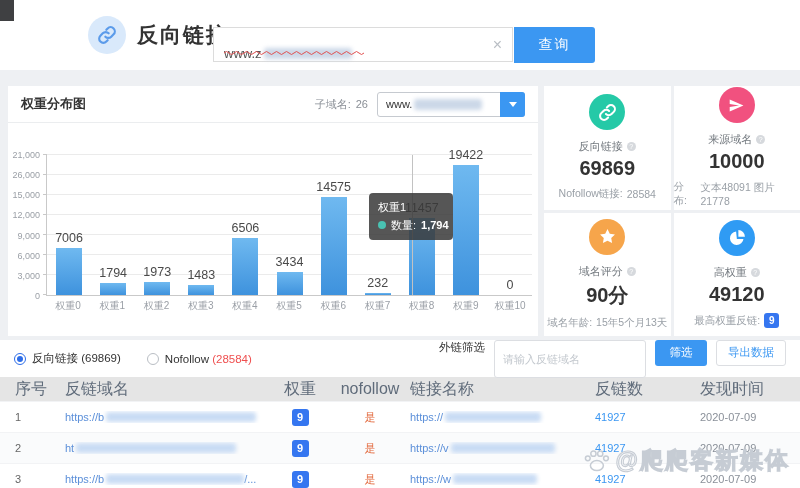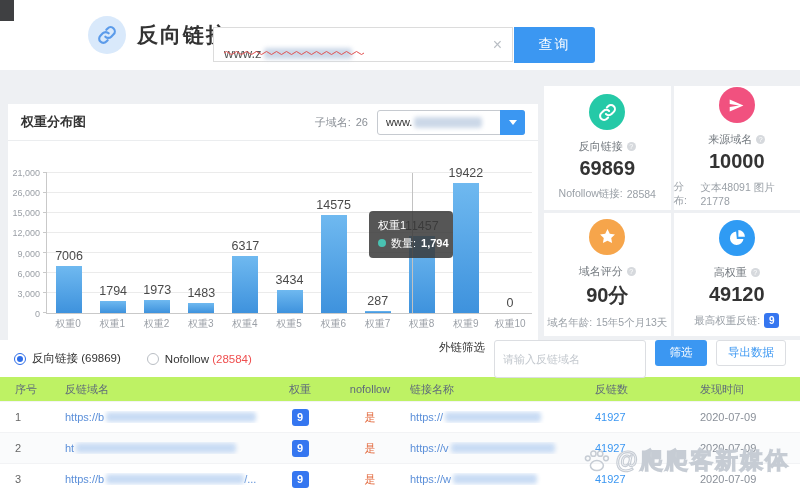"权重分布图" .chart-card { top: 104px -> 86px }
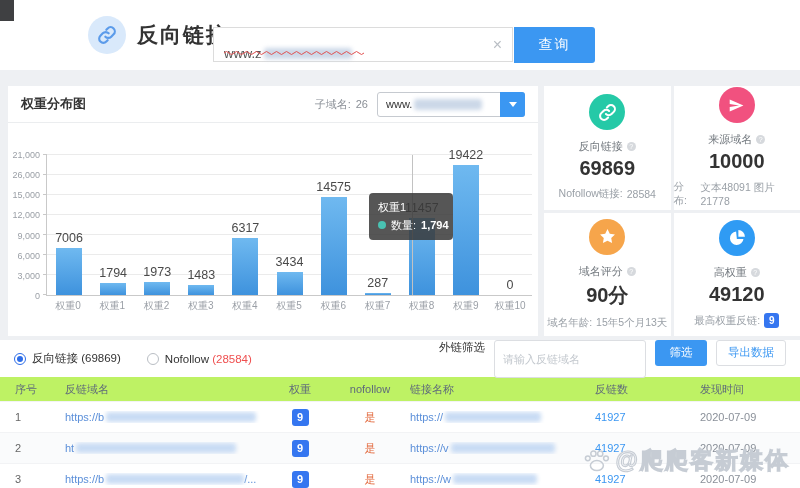"6317" span.bar-val { text: 6317 -> 6506 }
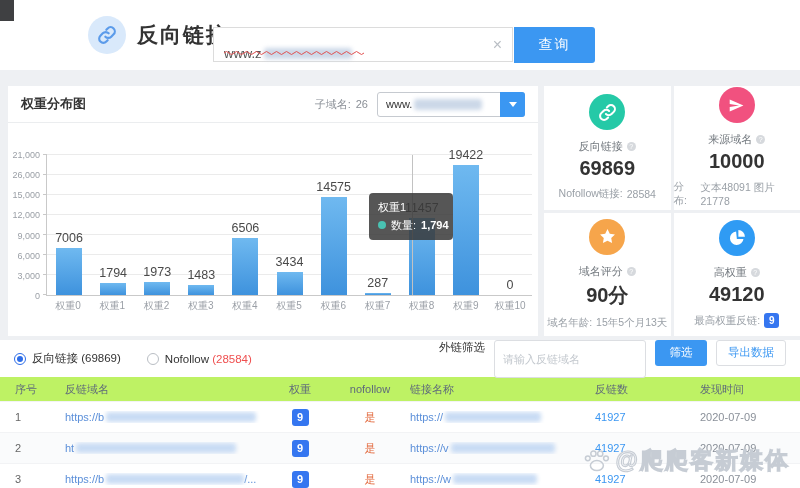"287" span.bar-val { text: 287 -> 232 }
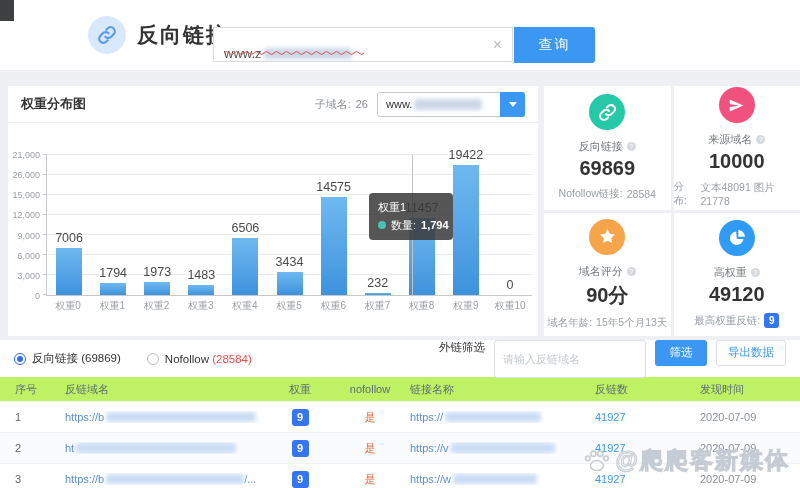"序号" .tbl-header { background: #bef264 -> #e5e5e5; font-size: 11px -> 16px }
